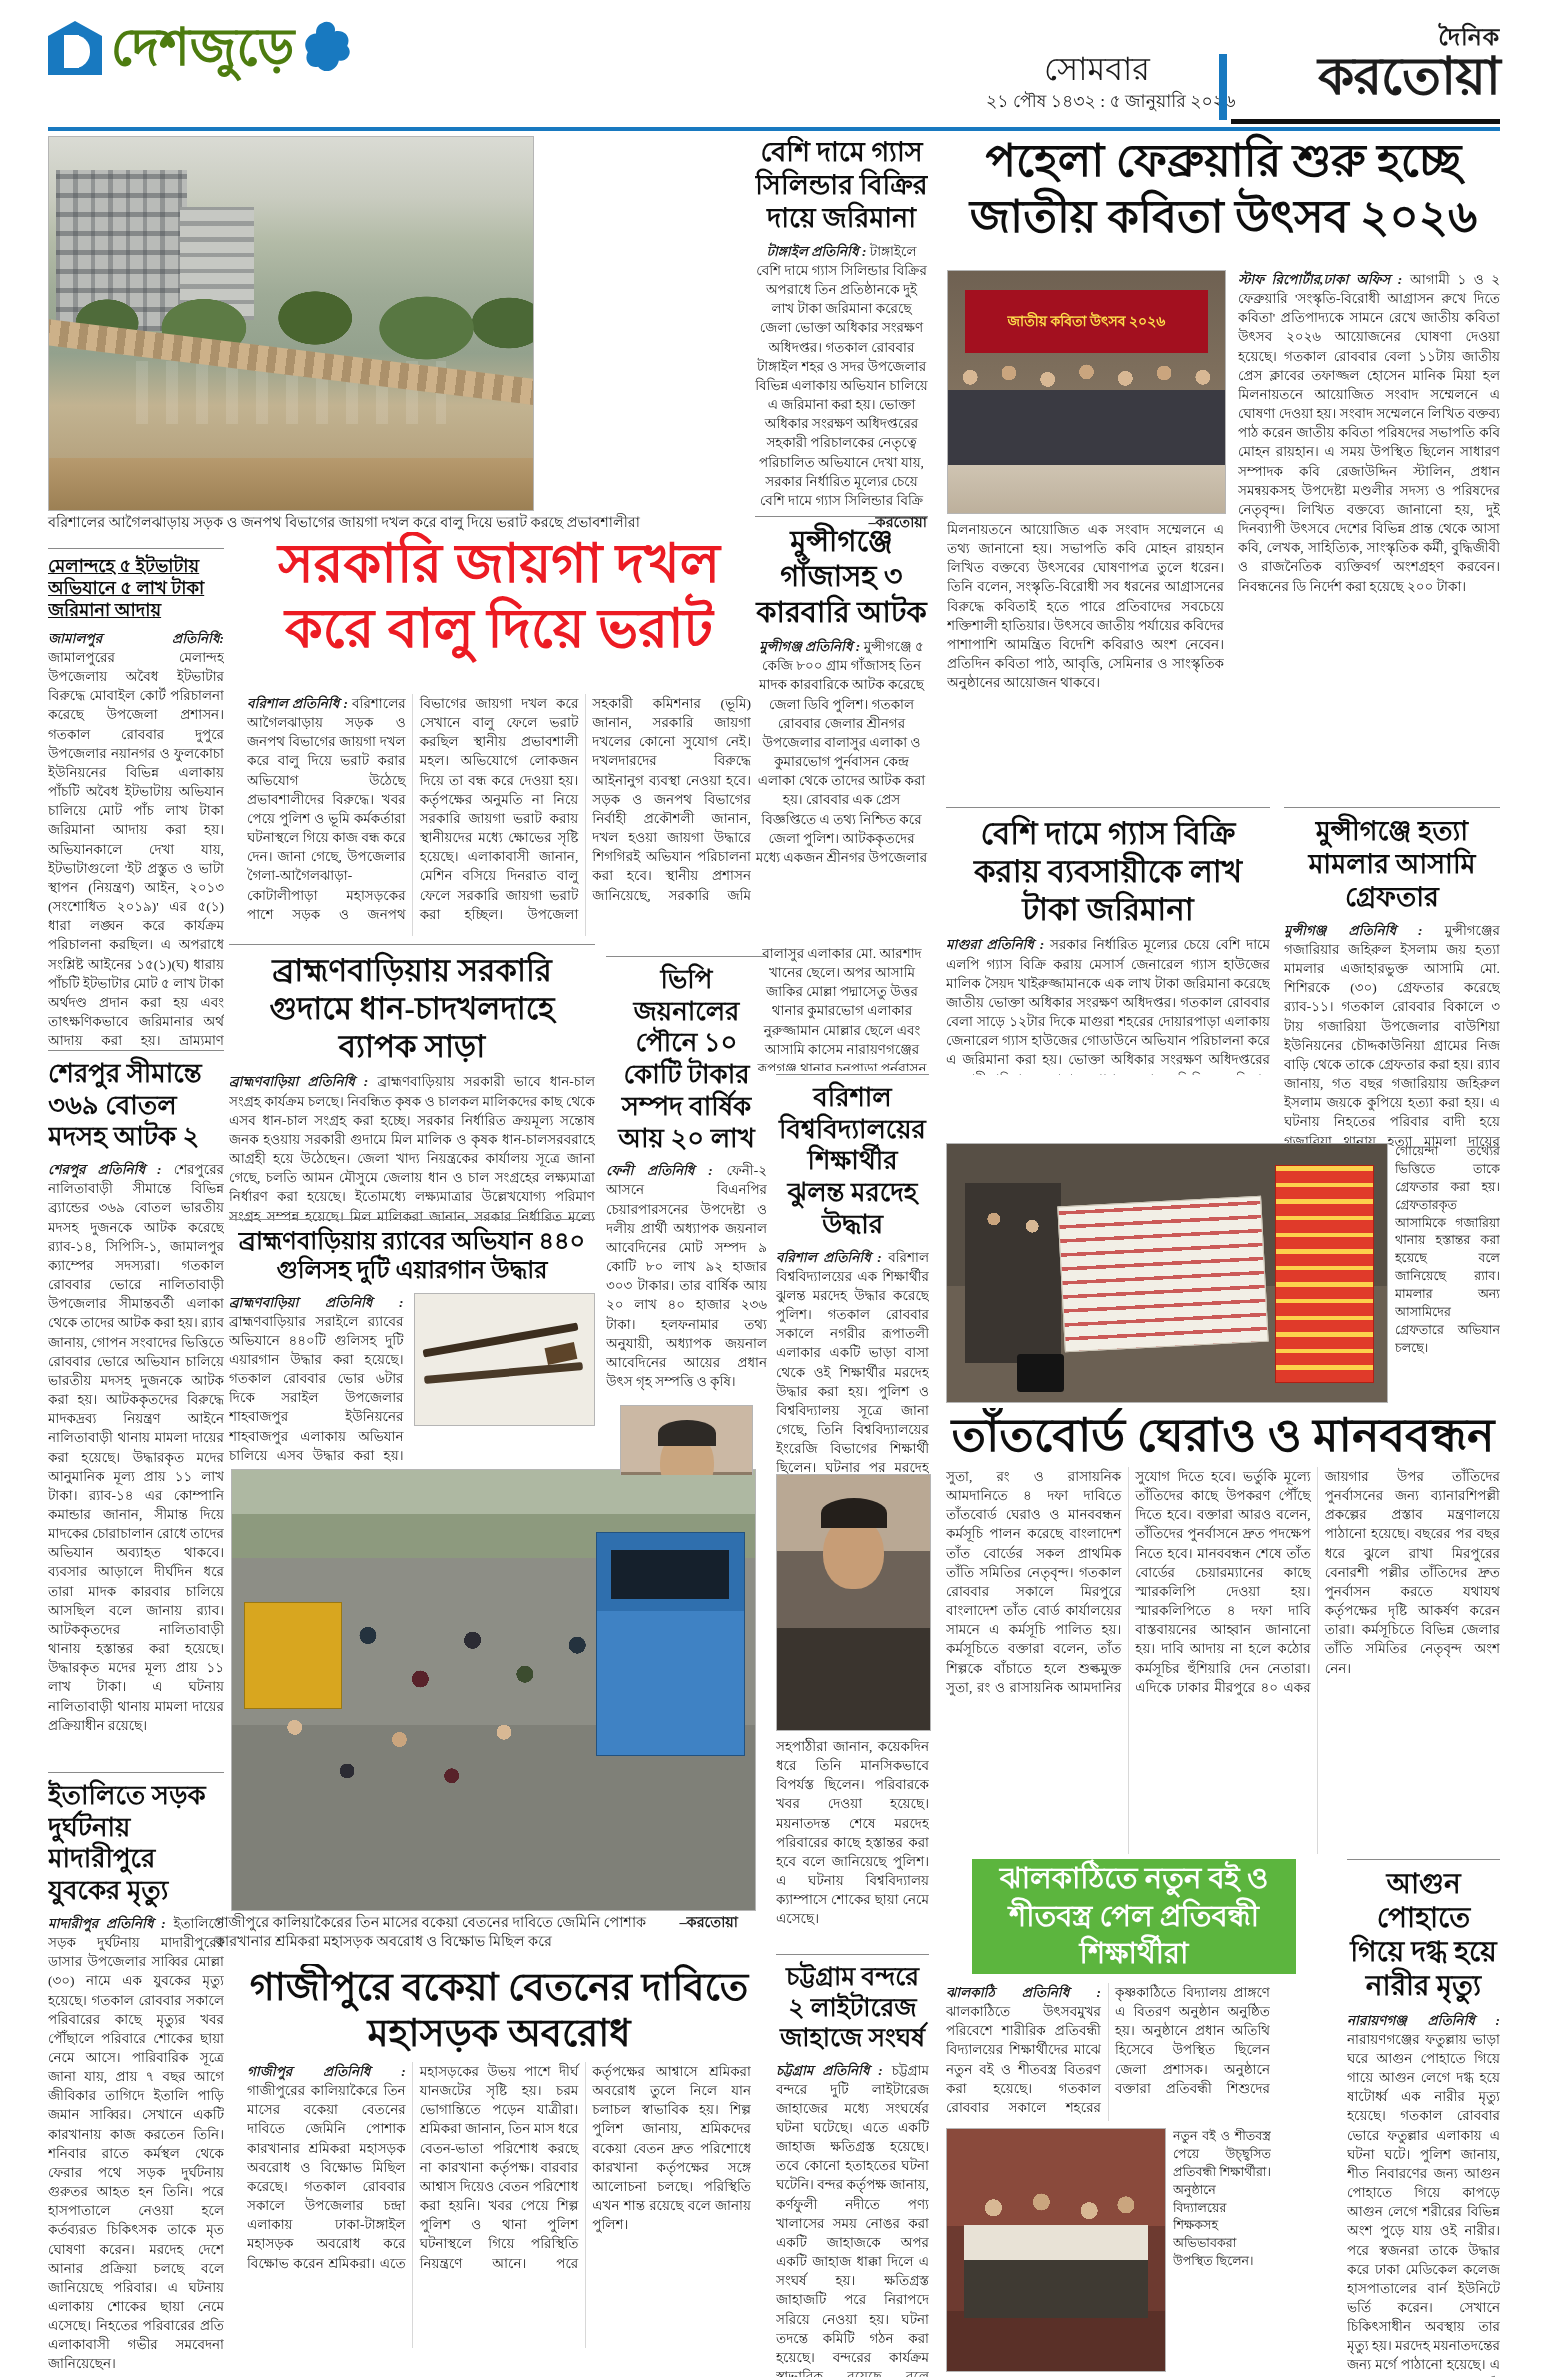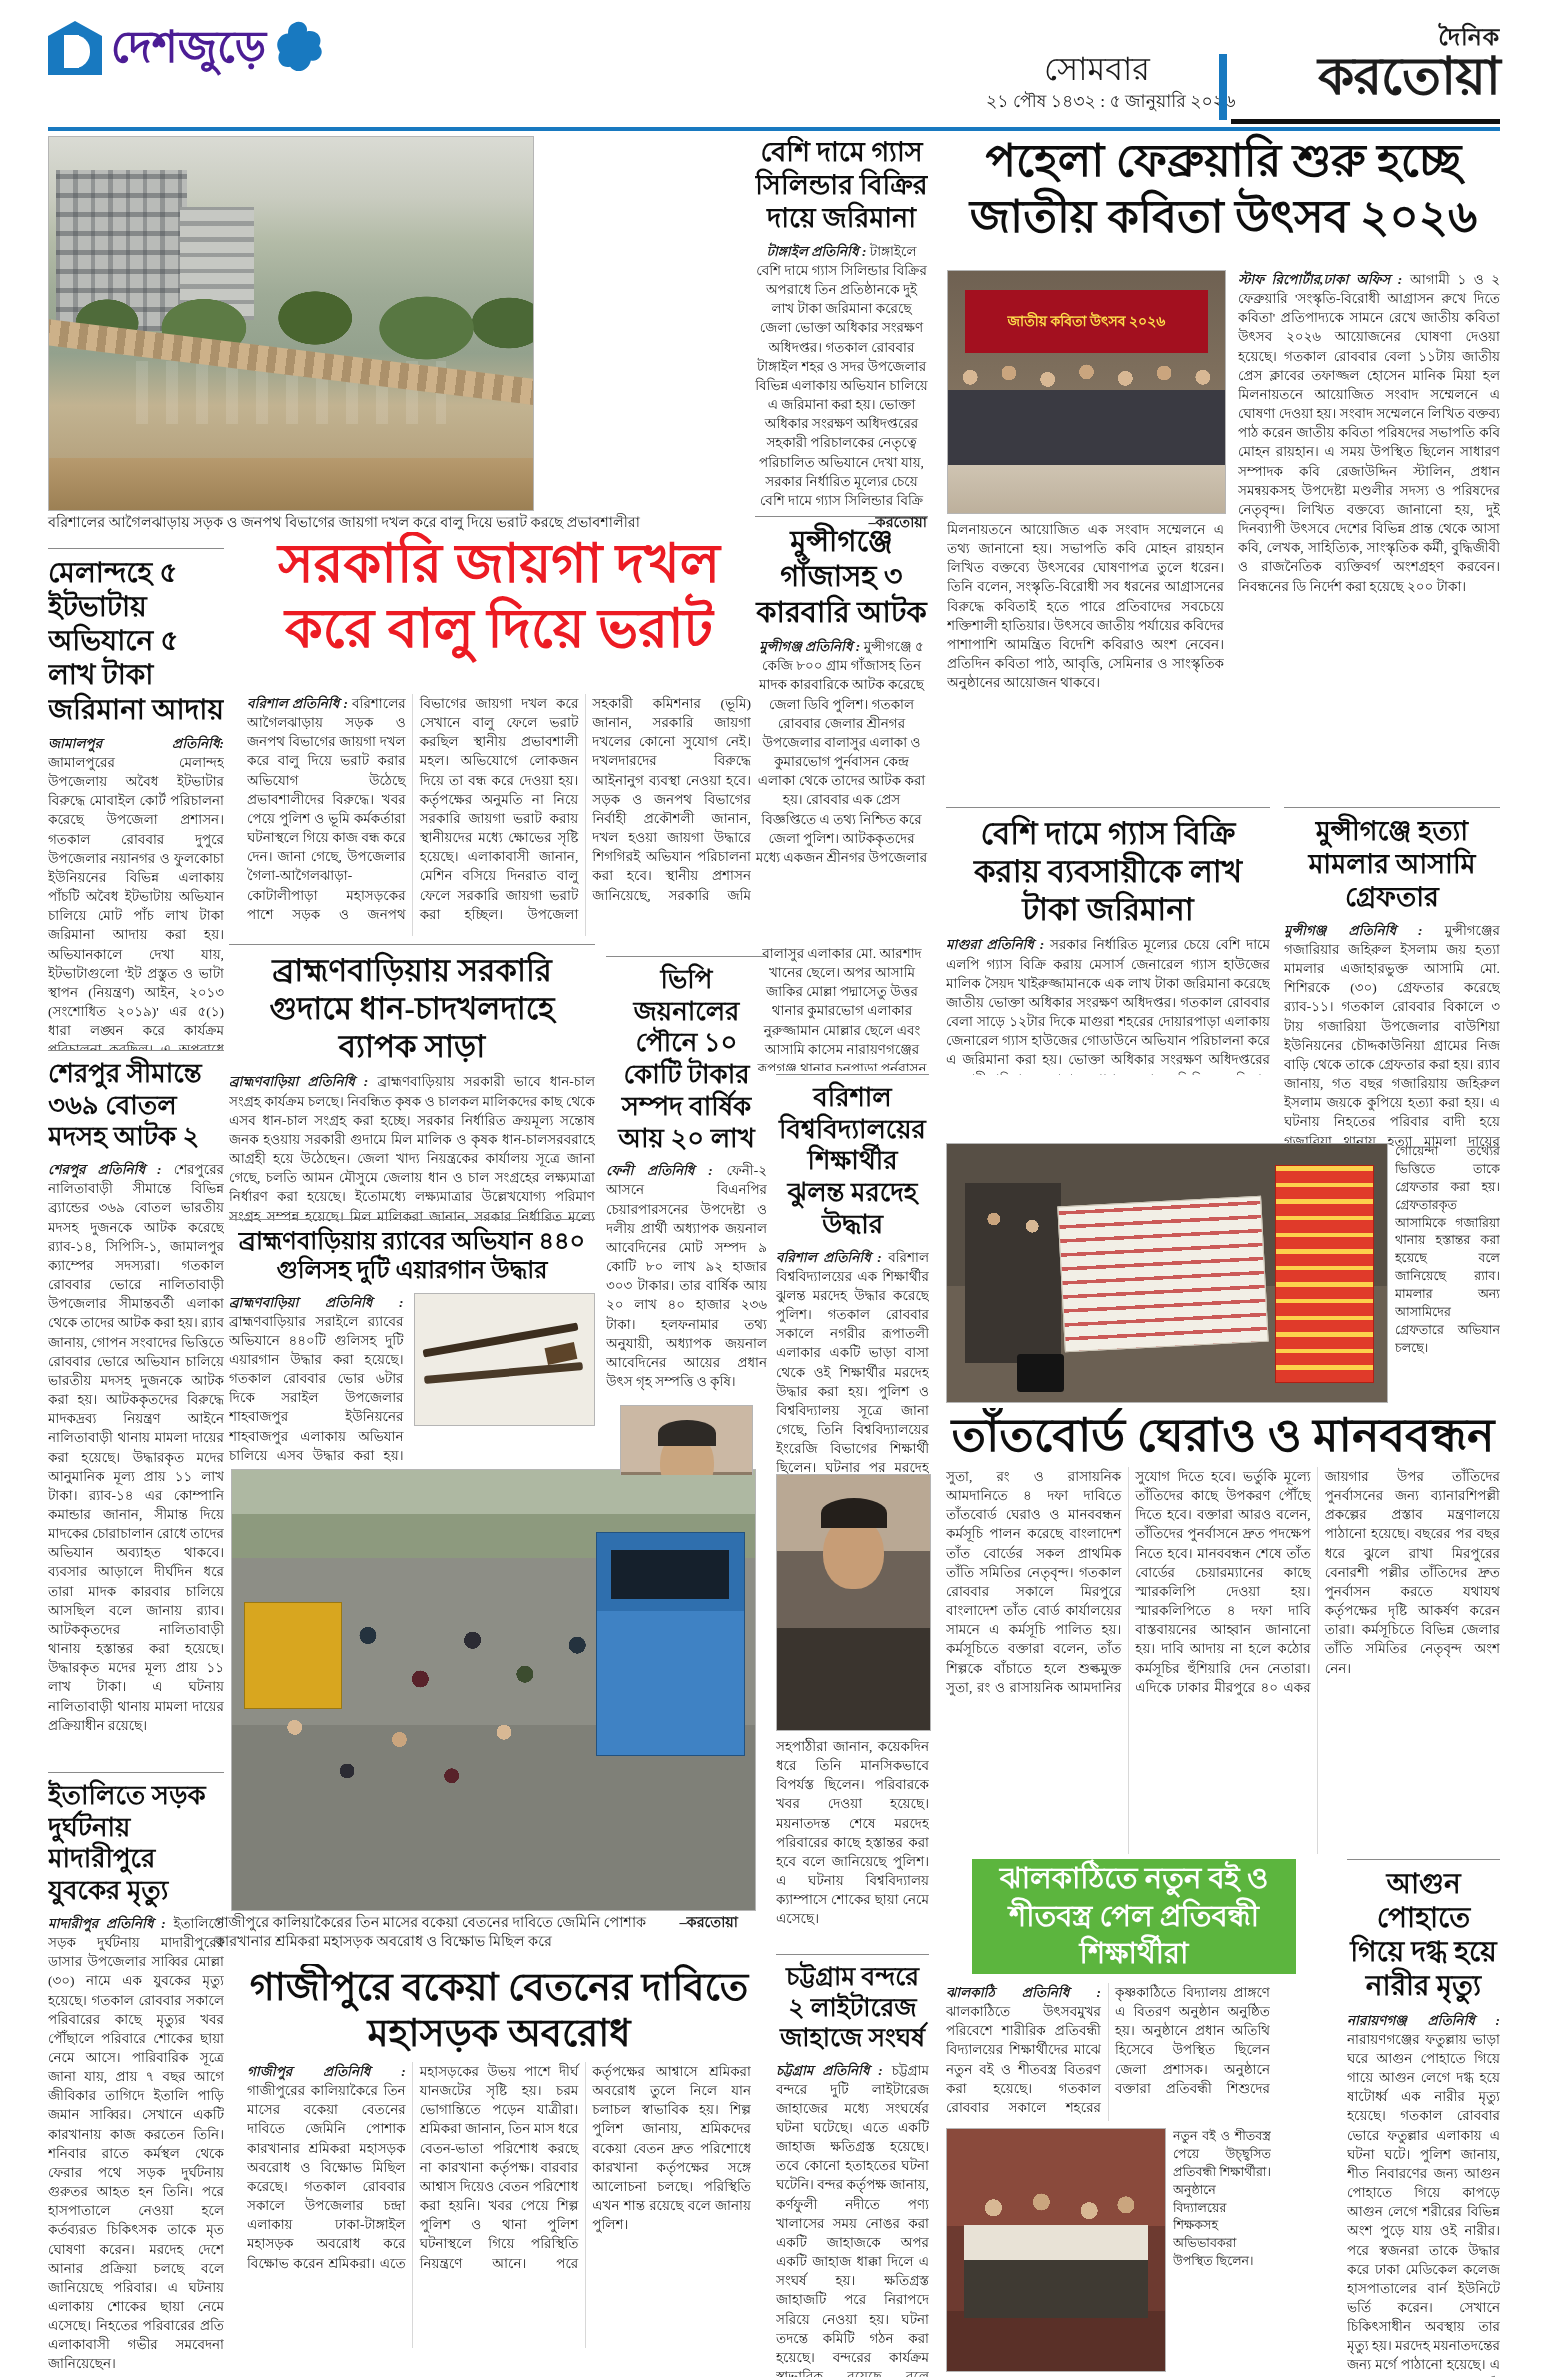"দেশজুড়ে" .logo-text { color: #4c1d95 -> #4d7c0f; font-size: 44px -> 52px }
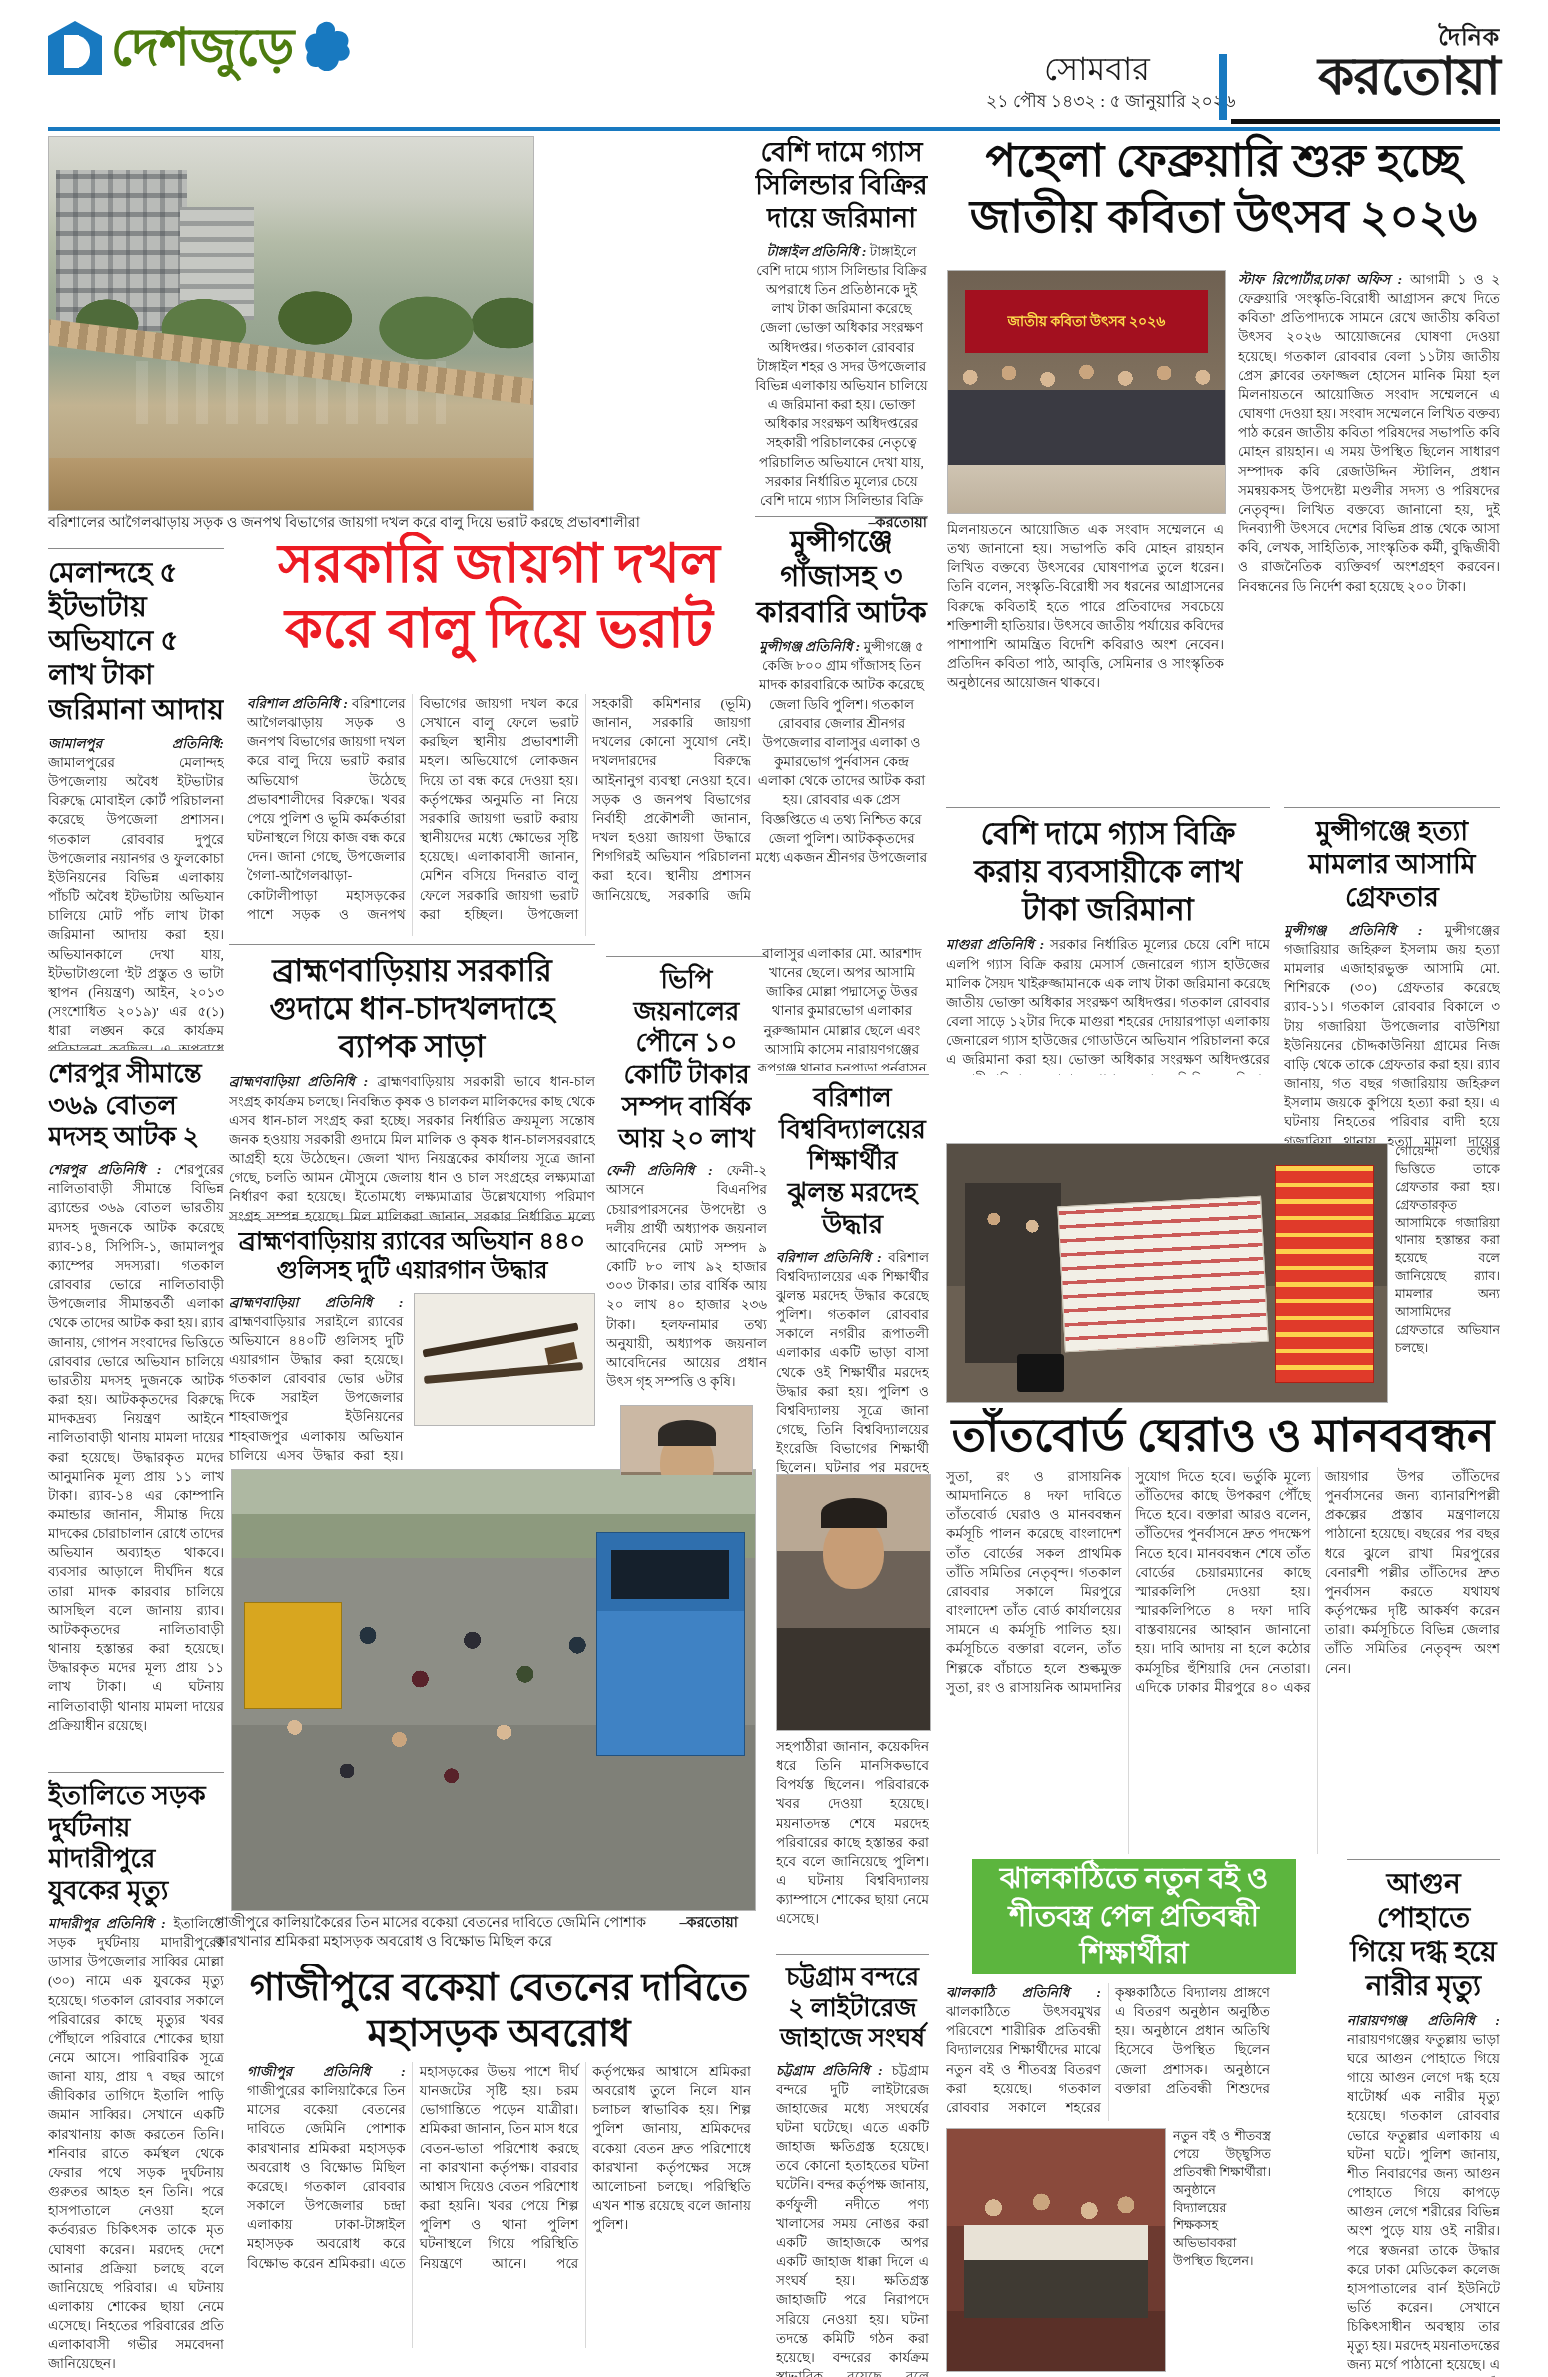"মেলান্দহে ৫ ইটভাটায় অভিযানে ৫" div.hl { font-size: 28px -> 18px; text-decoration: none -> underline }
